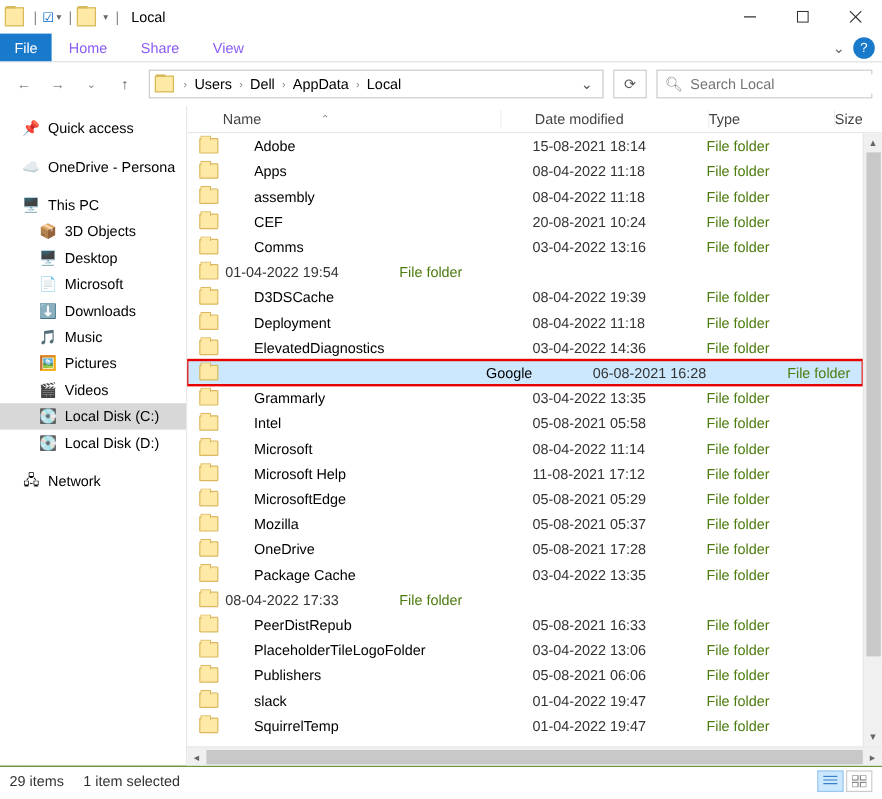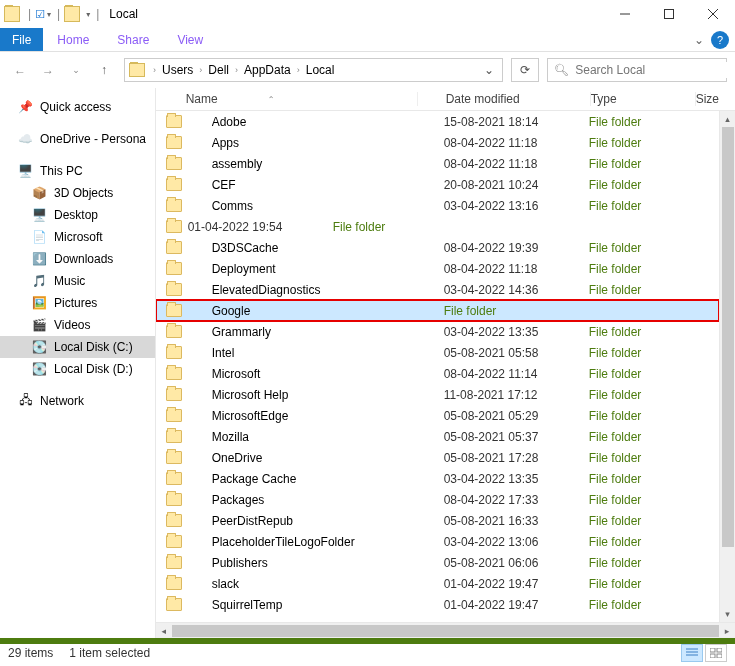"Google" .row.hl { text-align: none -> right }
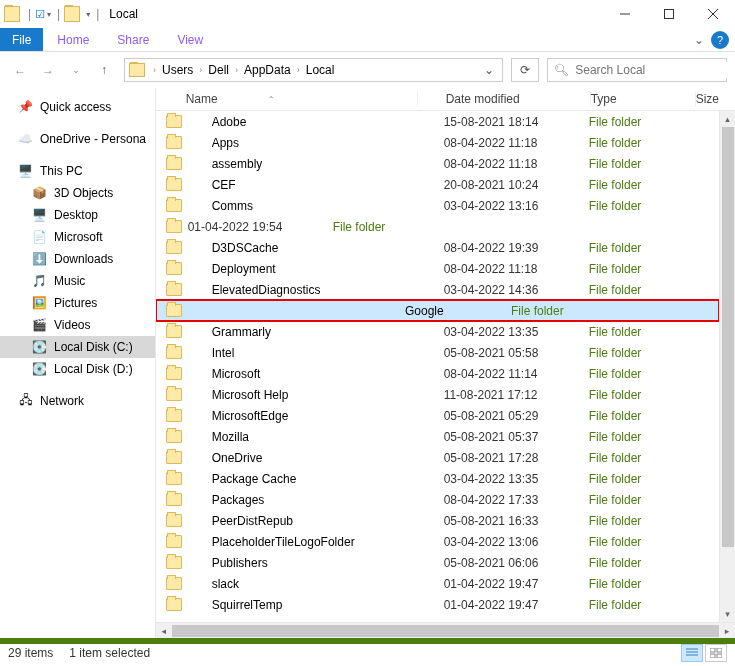"06-08-2021 16:28" span.d { html: none -> <span>06-08-2021 16:28</span> }
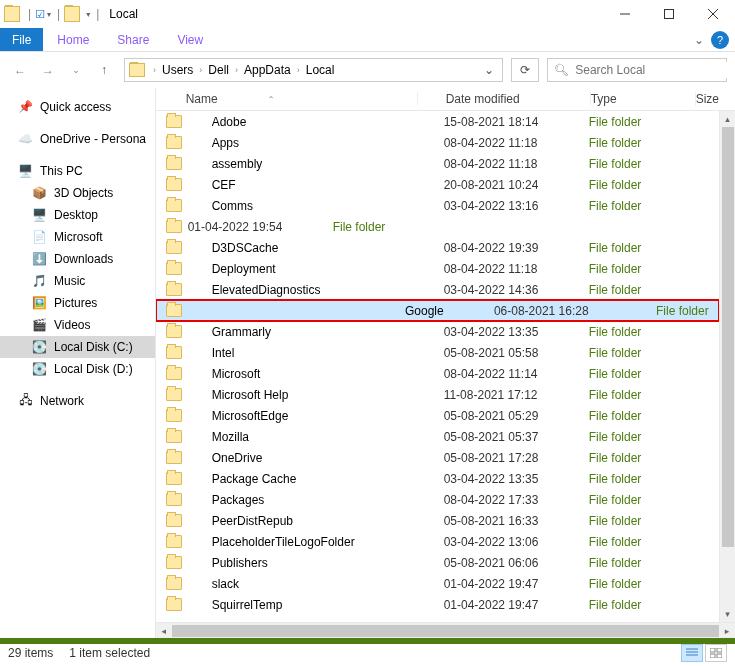"Packages" span.n { html: <span>Packages</span> -> none }
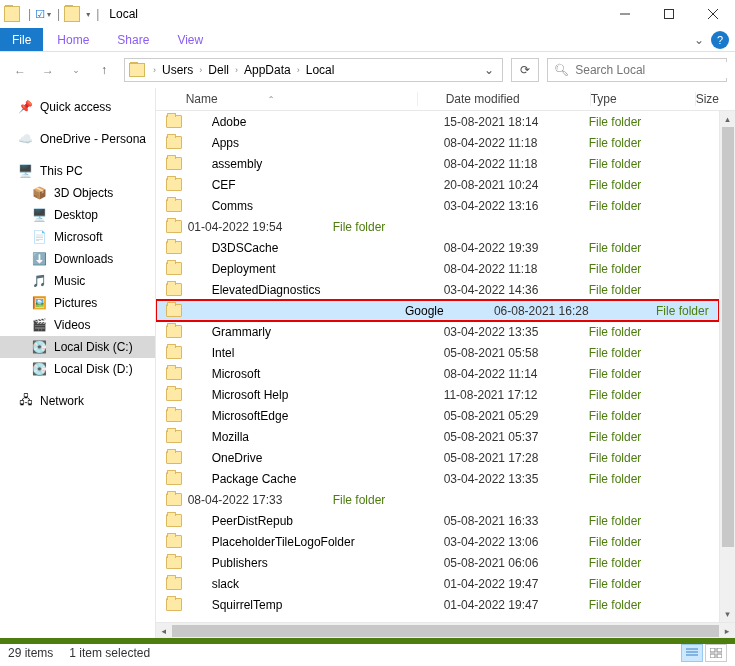"29 items" .status { border-top: 6px solid #4d7c0f -> 1px solid #4d7c0f }
